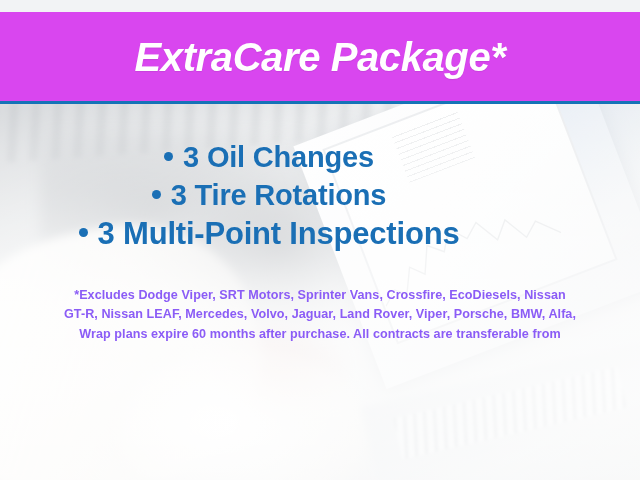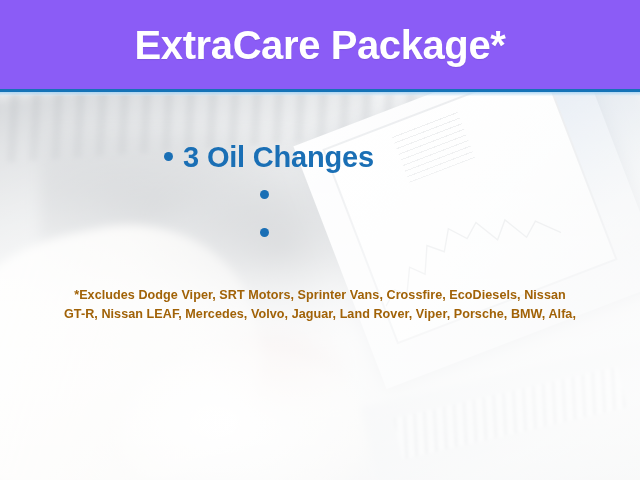"ExtraCare Package*" .header-band { background: #8b5cf6 -> #d946ef; font-style: none -> italic; top: 0 -> 12px }
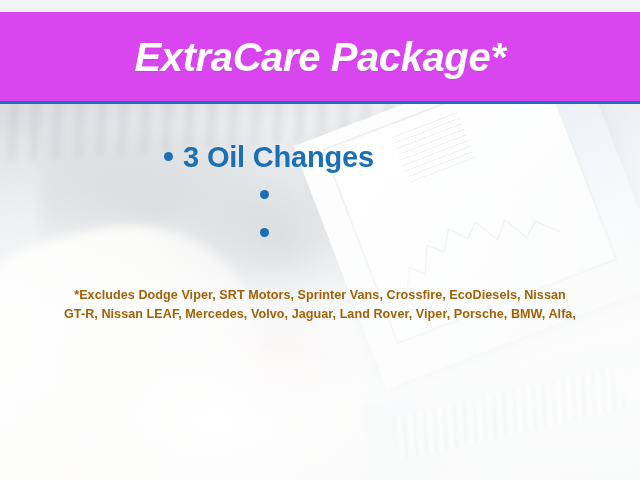"3 Tire Rotations" span { html: none -> <span>3 Tire Rotations</span> }
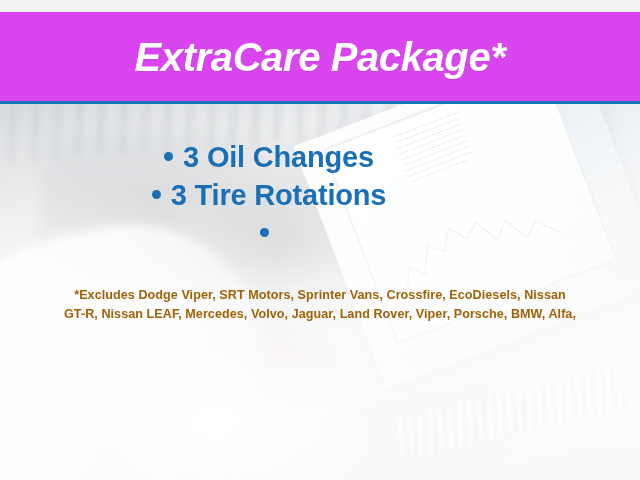"3 Multi-Point Inspections" span { html: none -> <span>3 Multi-Point Inspections</span> }
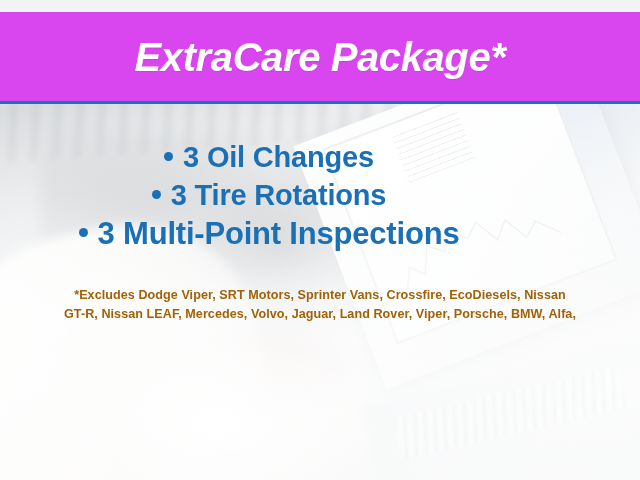"*Excludes Dodge Viper, SRT Motors," .fineprint { color: #a16207 -> #8b5cf6 }
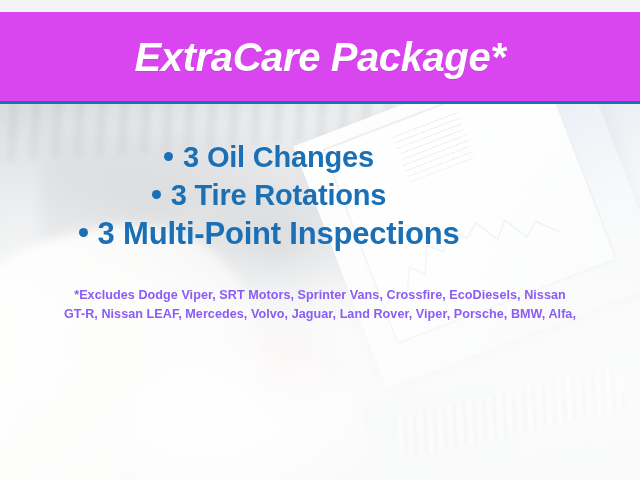"Wrap plans expire 60 months" div.fp-line { html: none -> <div>Wrap plans expire 60 months after purchase. All contracts are transferable from</div> }
